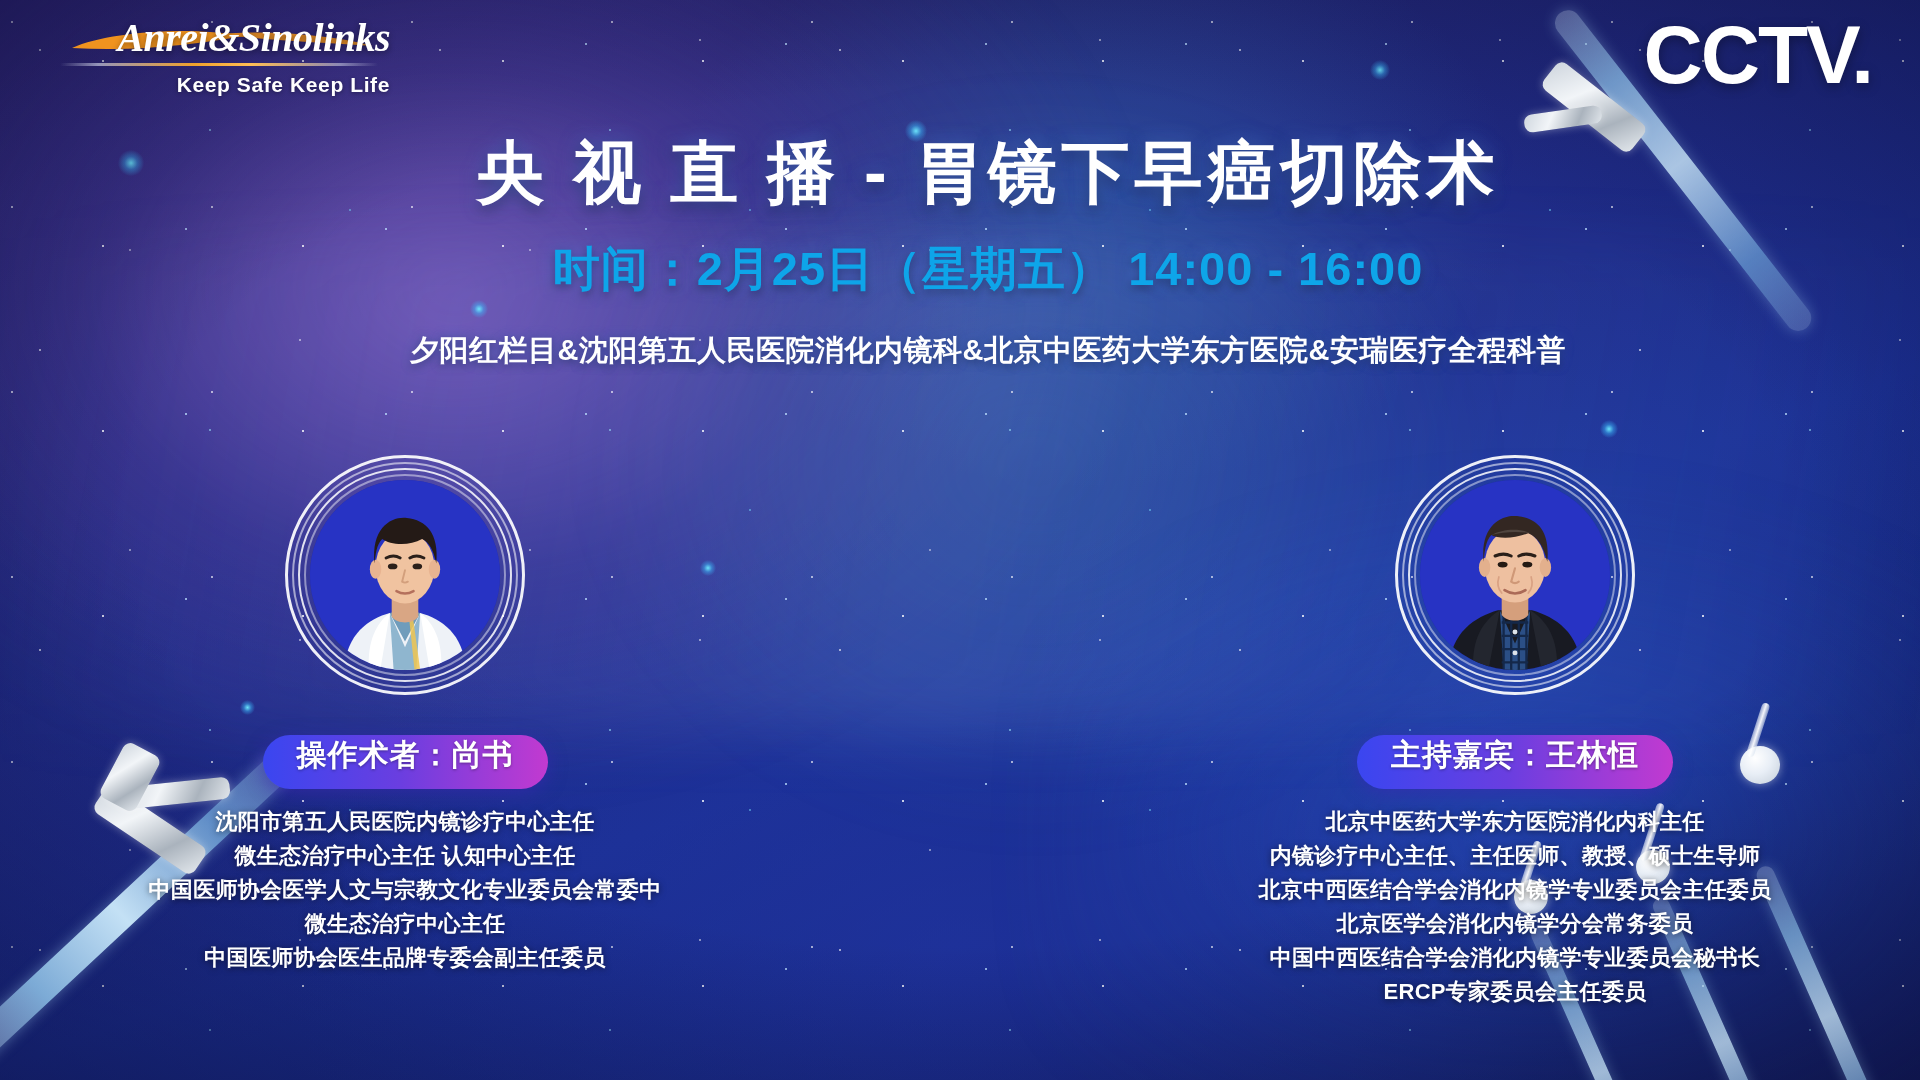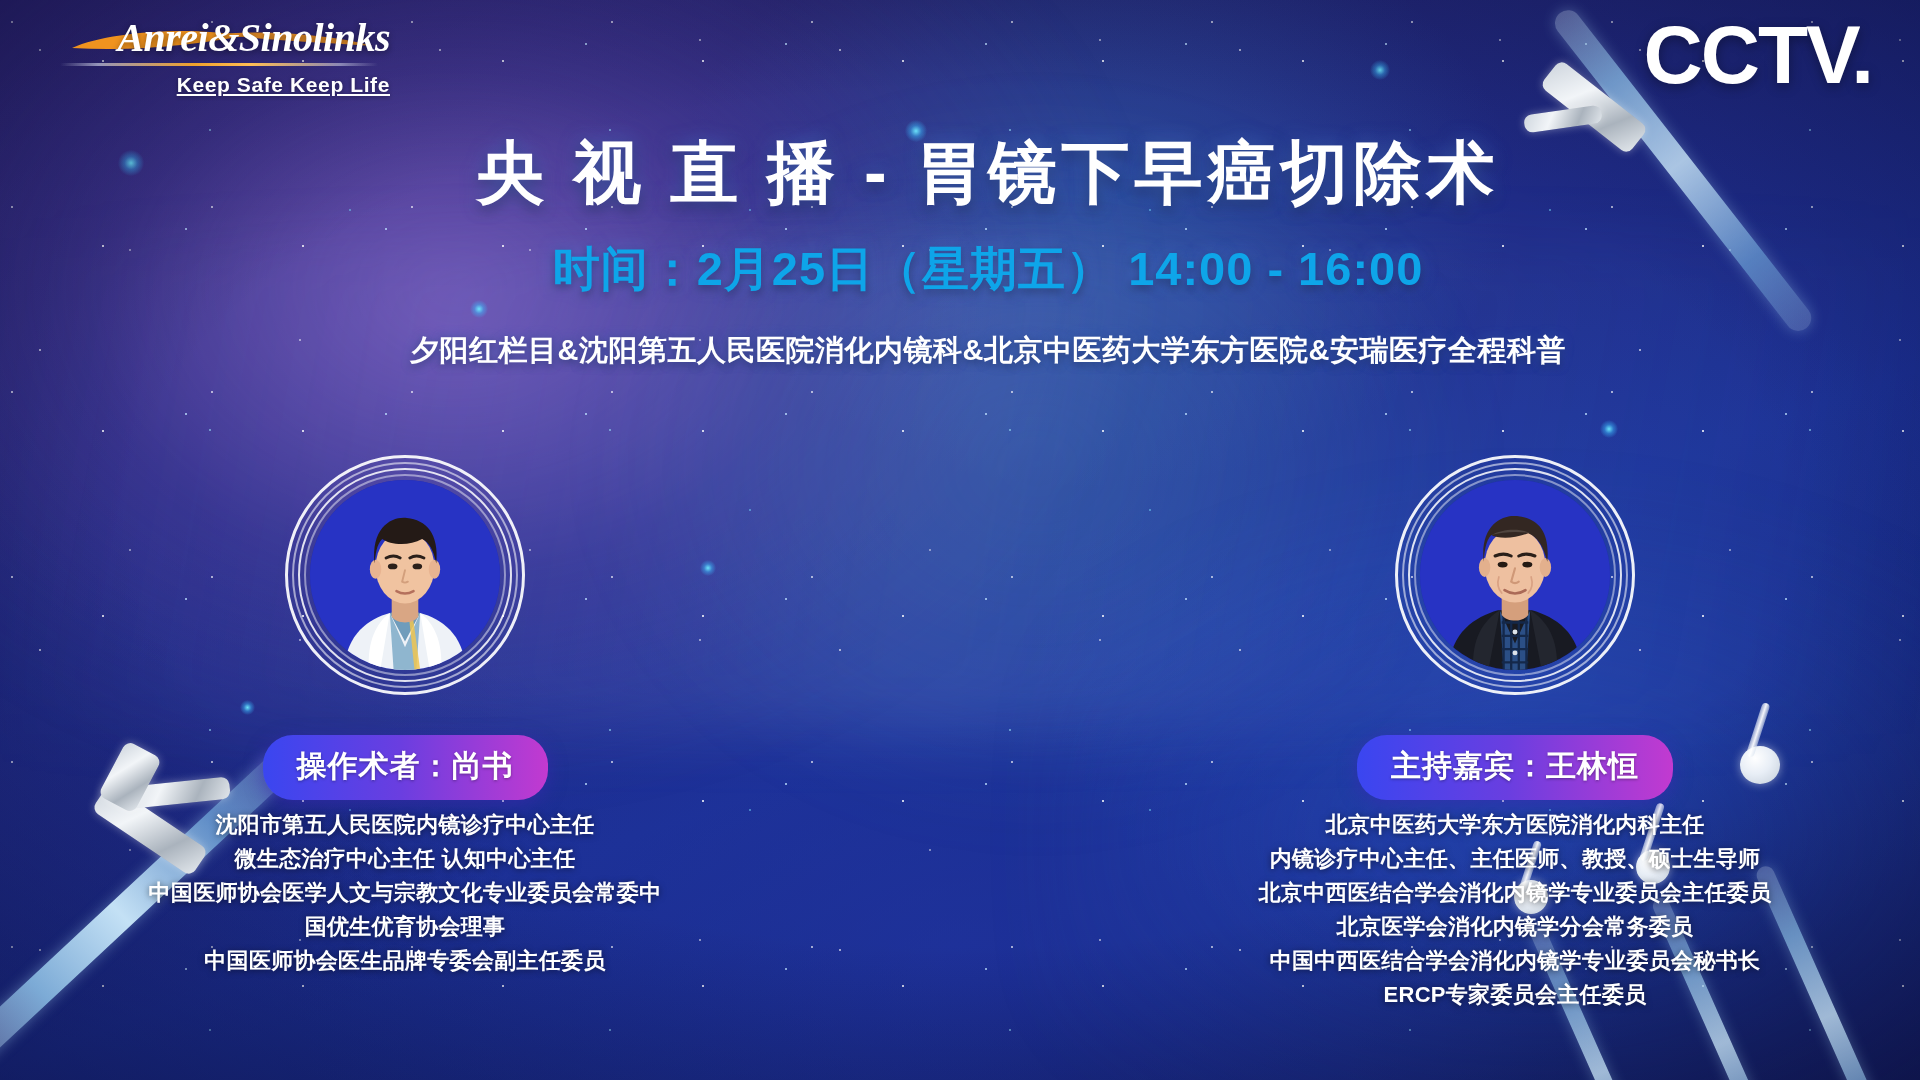"Keep Safe Keep Life" .logo-tag { text-decoration: underline -> none }
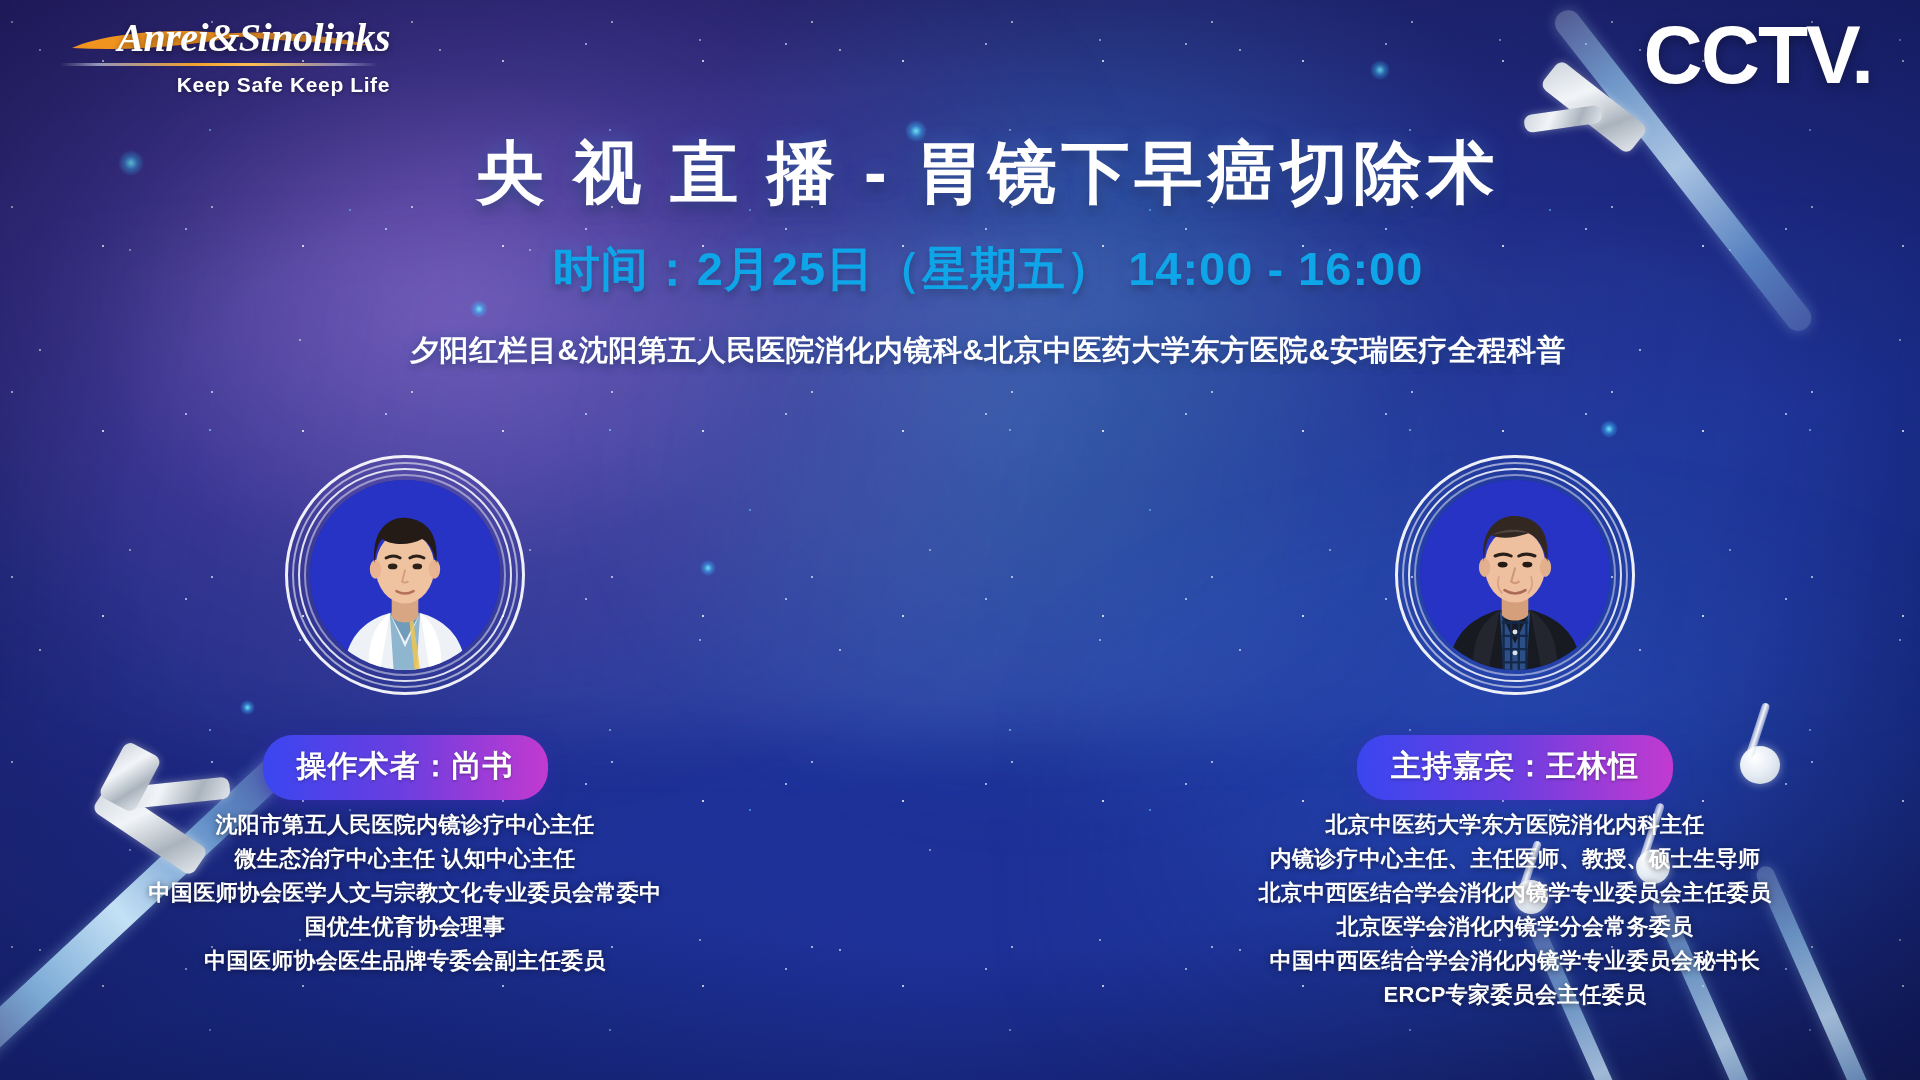"操作术者：尚书" .name-pill { padding: 11px 34px 13px -> 0 34px 13px }
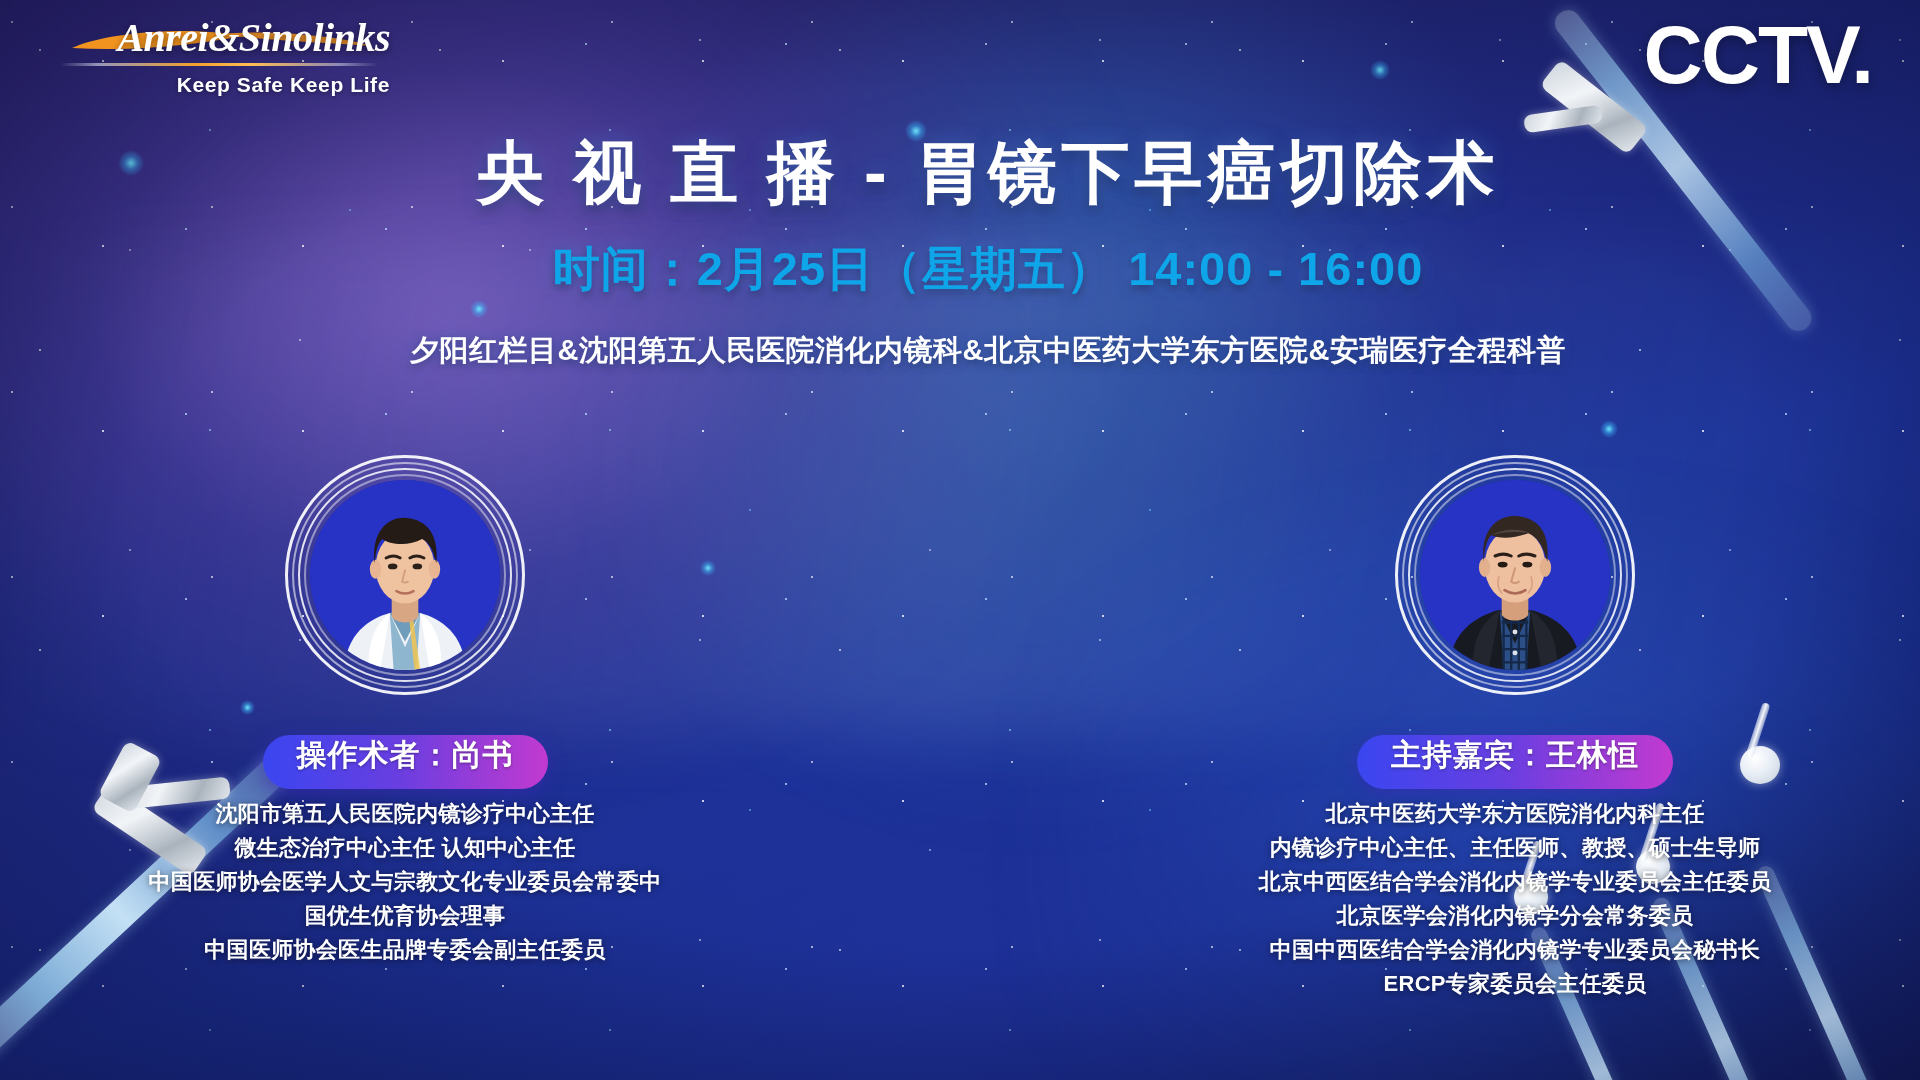"沈阳市第五人民医院内镜诊疗中心主任" .creds { margin-top: 8px -> 16px }
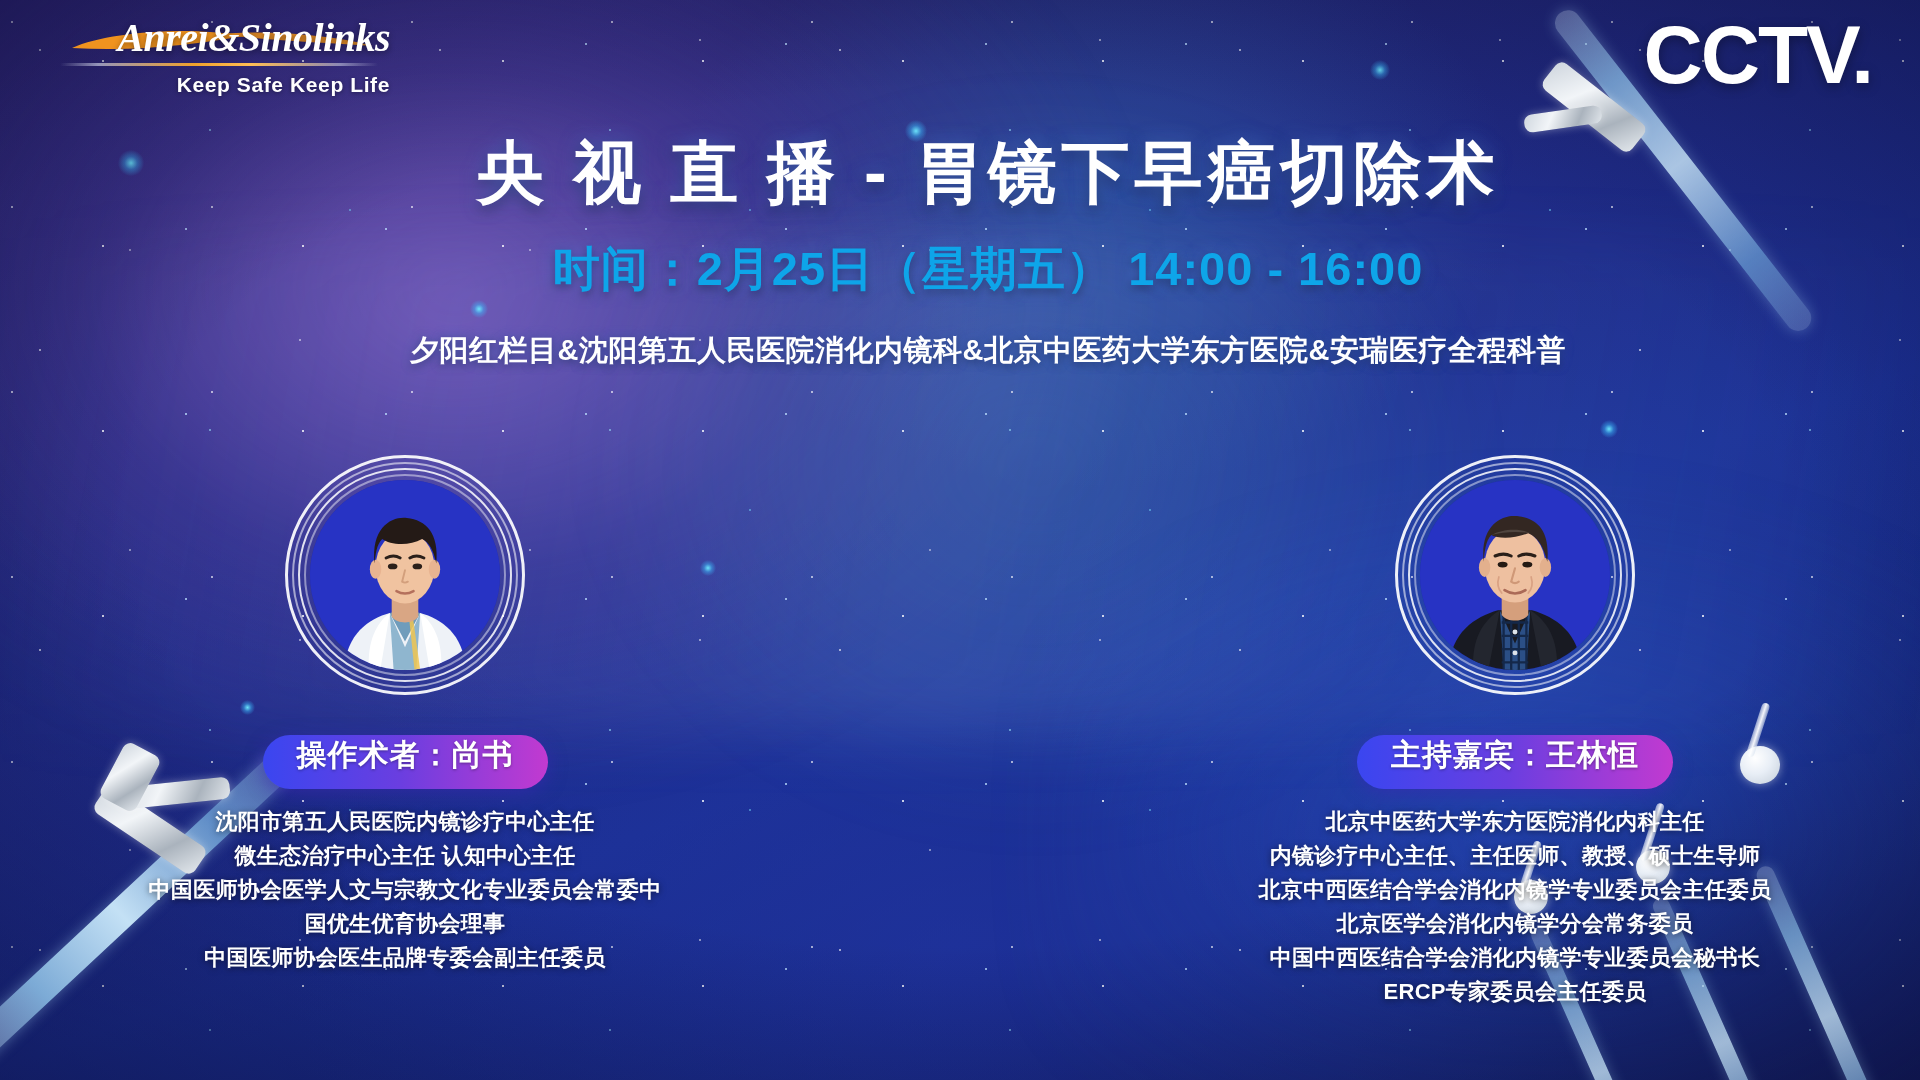"国优生优育协会理事" div.cred { text: 国优生优育协会理事 -> 微生态治疗中心主任 }
